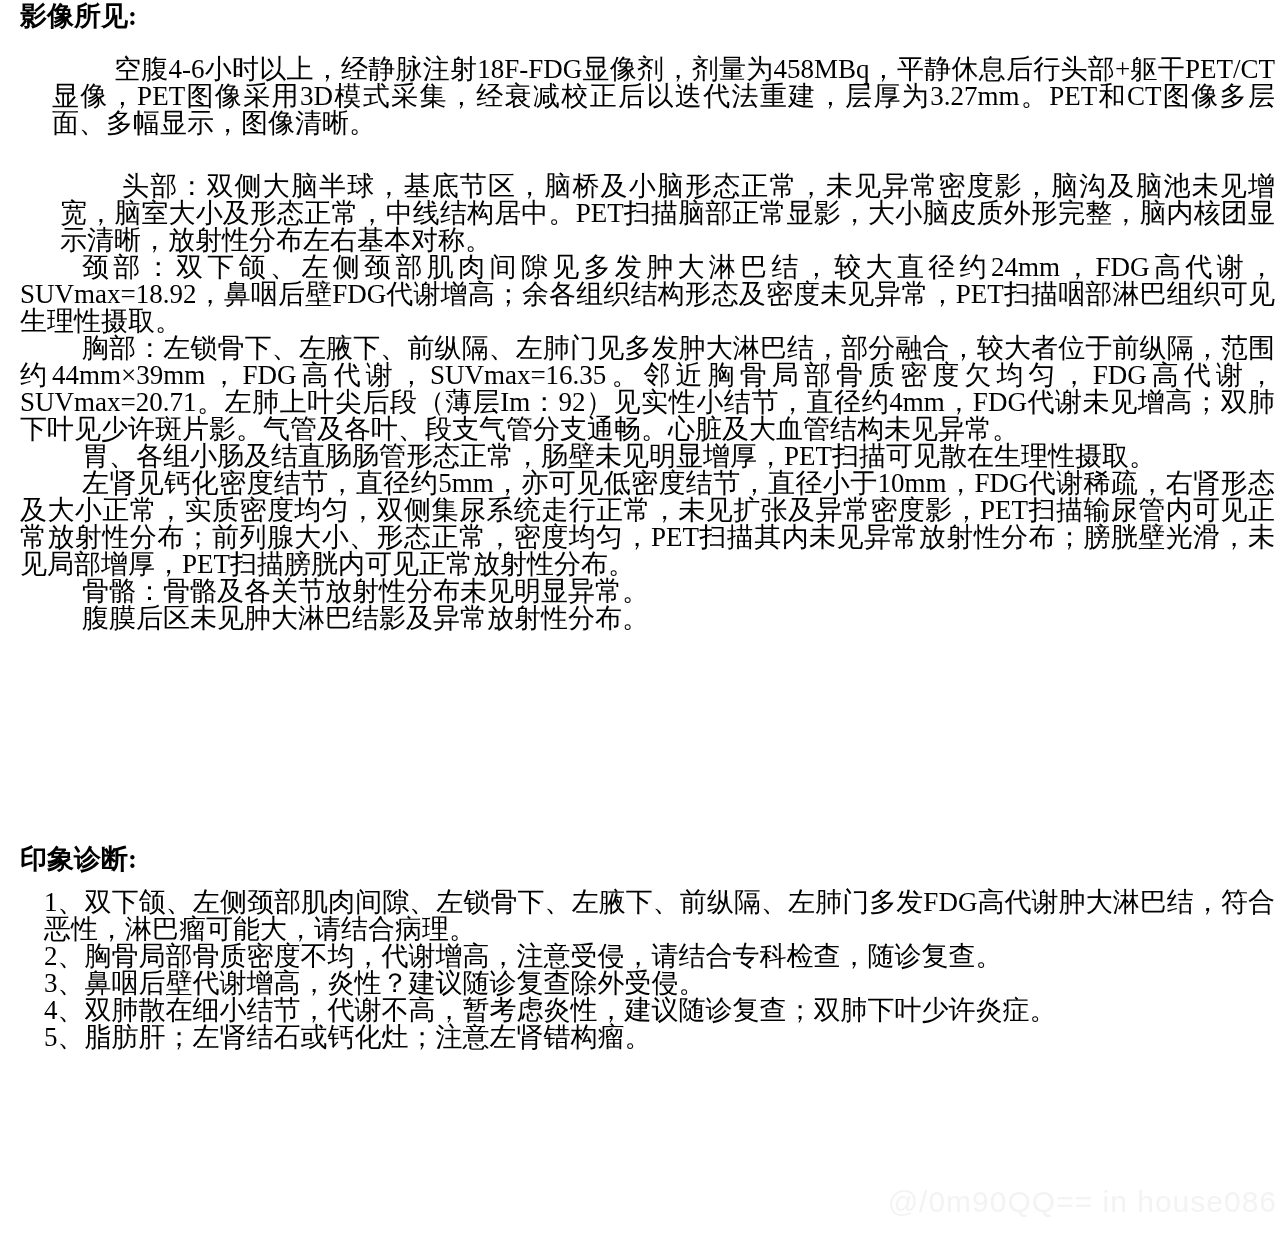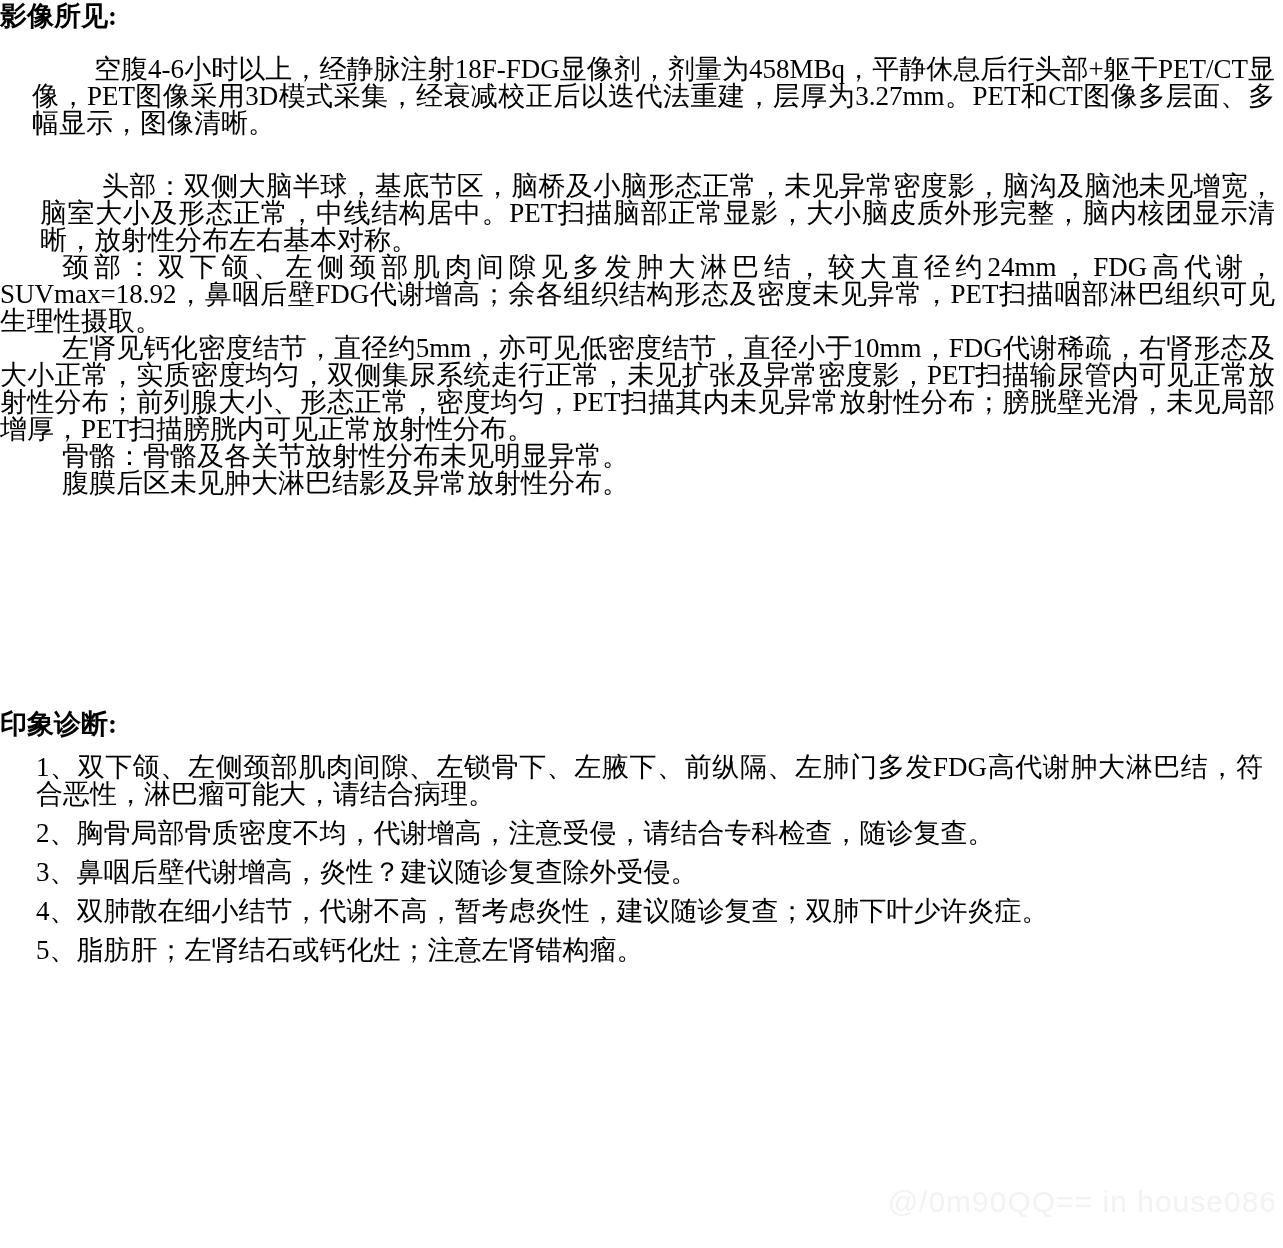"影像所见:" .page { padding: 3px 8px 0 0 -> 3px 8px 0 20px }
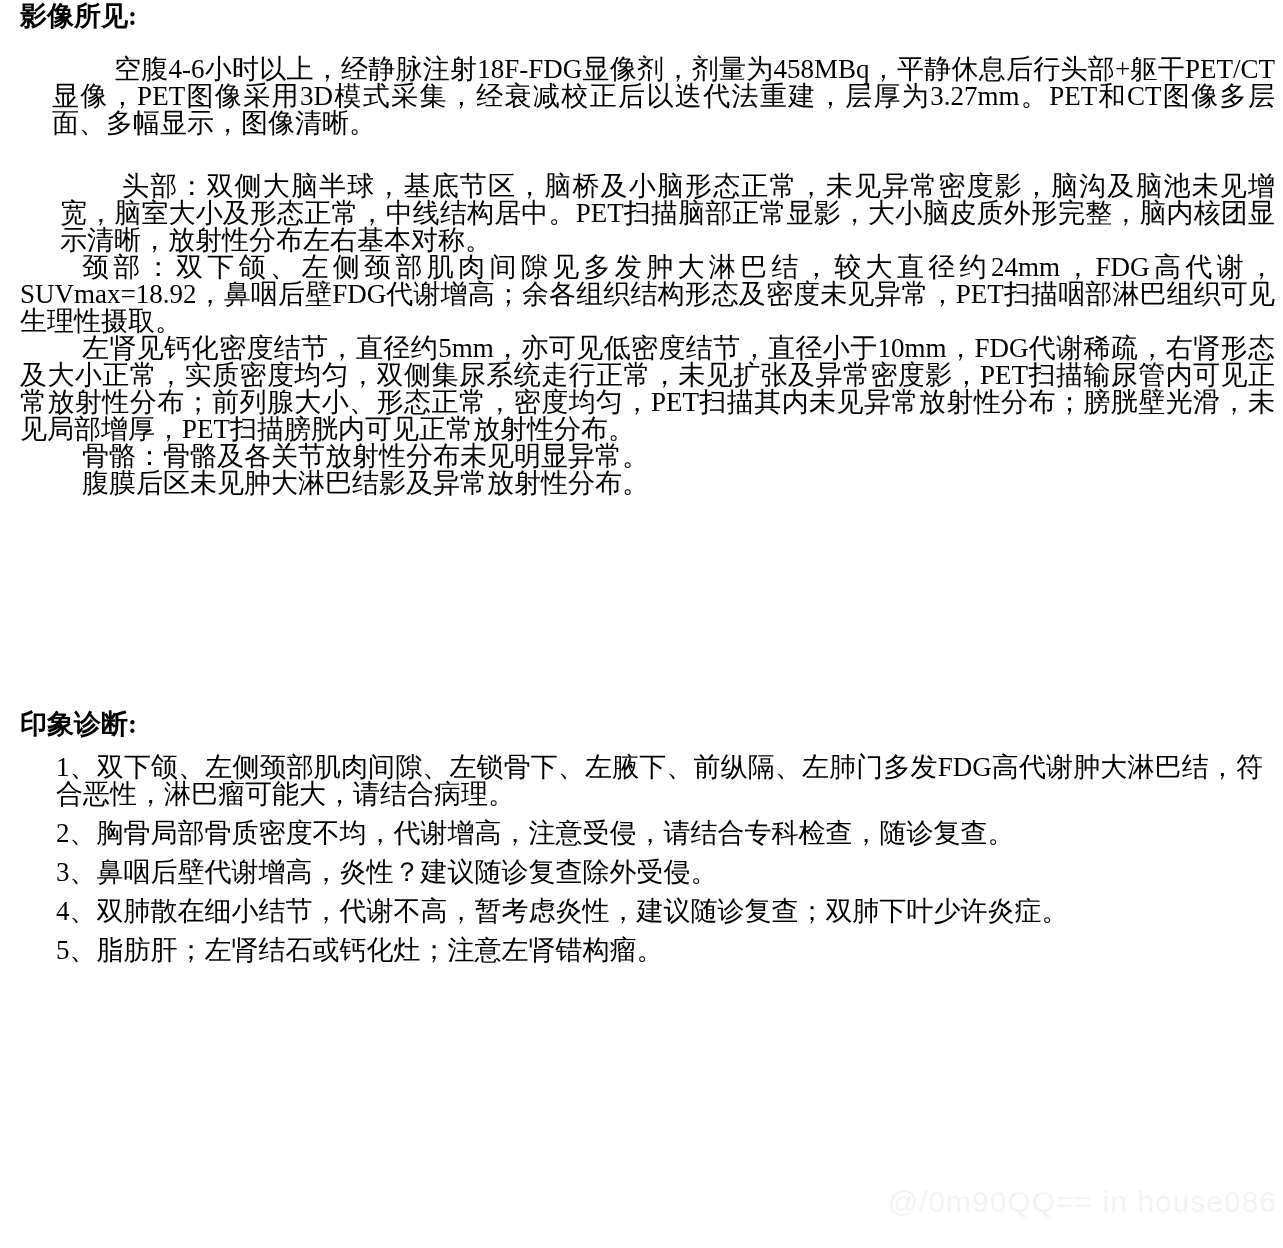"胸部：左锁骨下、左腋下、前纵隔、左肺门见多发肿大淋巴结，部分融合，较大者位于前纵" p.para { html: none -> <p>胸部：左锁骨下、左腋下、前纵隔、左肺门见多发肿大淋巴结，部分融合，较大者位于前纵隔，范围约44mm×39mm，FDG高代谢，SUVmax=16.35。邻近胸骨局部骨质密度欠均匀，FDG高代谢，SUVmax=20.71。左肺上叶尖后段（薄层Im：92）见实性小结节，直径约4mm，FDG代谢未见增高；双肺下叶见少许斑片影。气管及各叶、段支气管分支通畅。心脏及大血管结构未见异常。</p> }
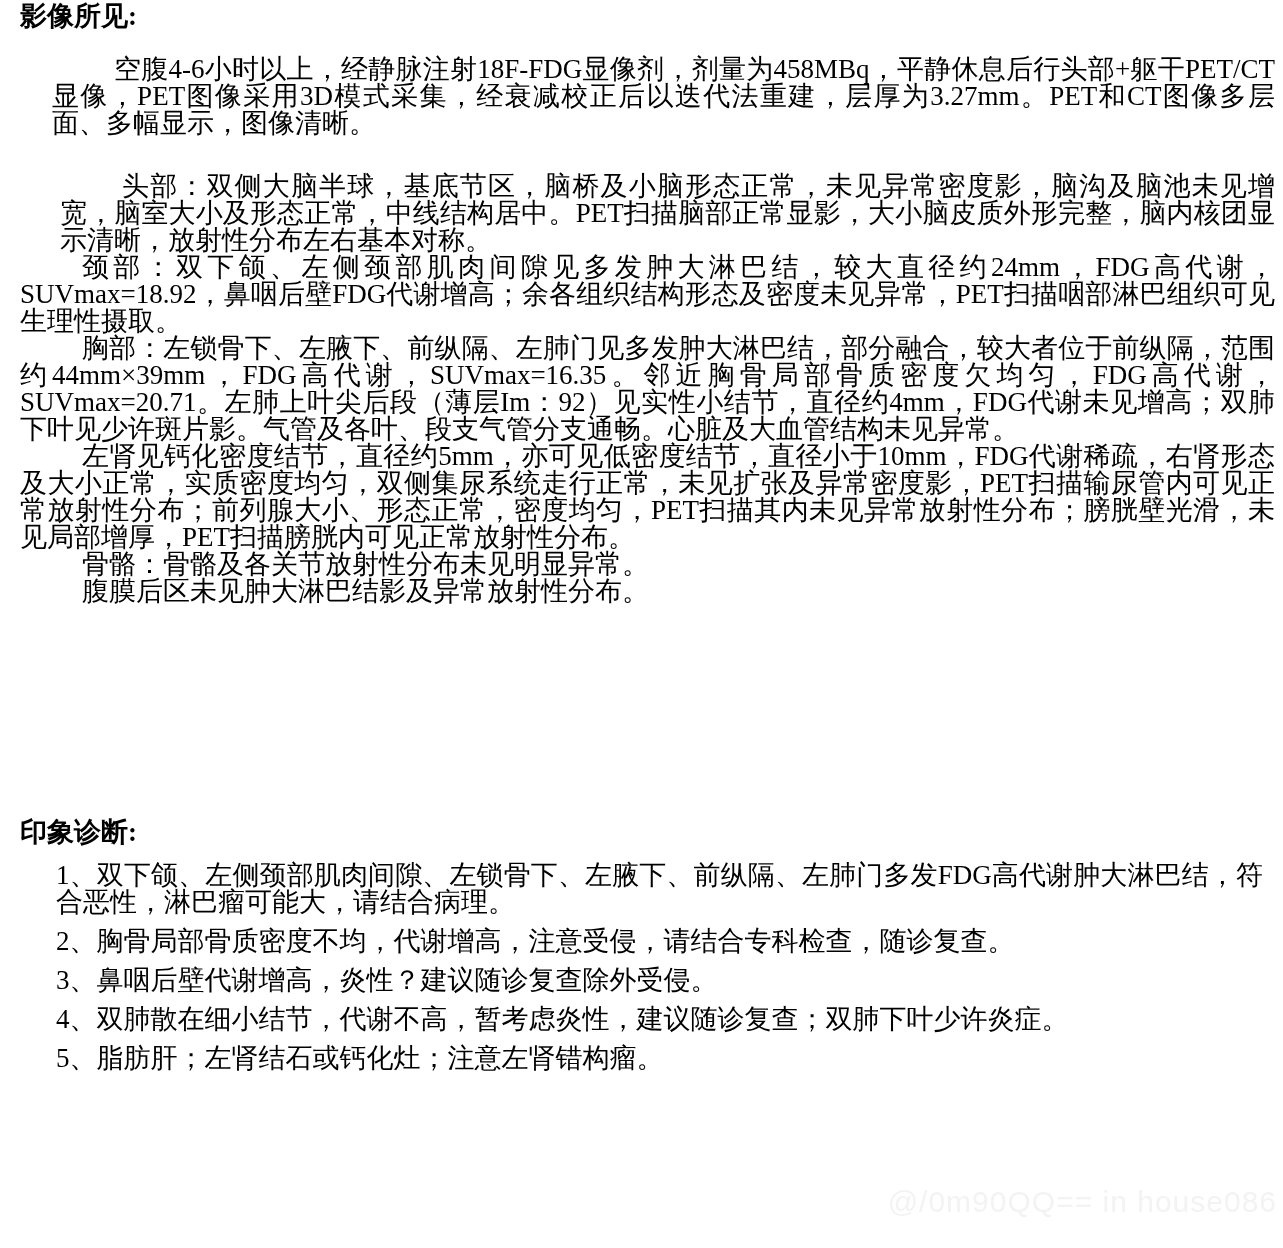"胃、各组小肠及结直肠肠管形态正常，肠壁未见明显增厚，PET扫描可见散在生理性摄取" p.para { html: none -> <p>胃、各组小肠及结直肠肠管形态正常，肠壁未见明显增厚，PET扫描可见散在生理性摄取。</p> }
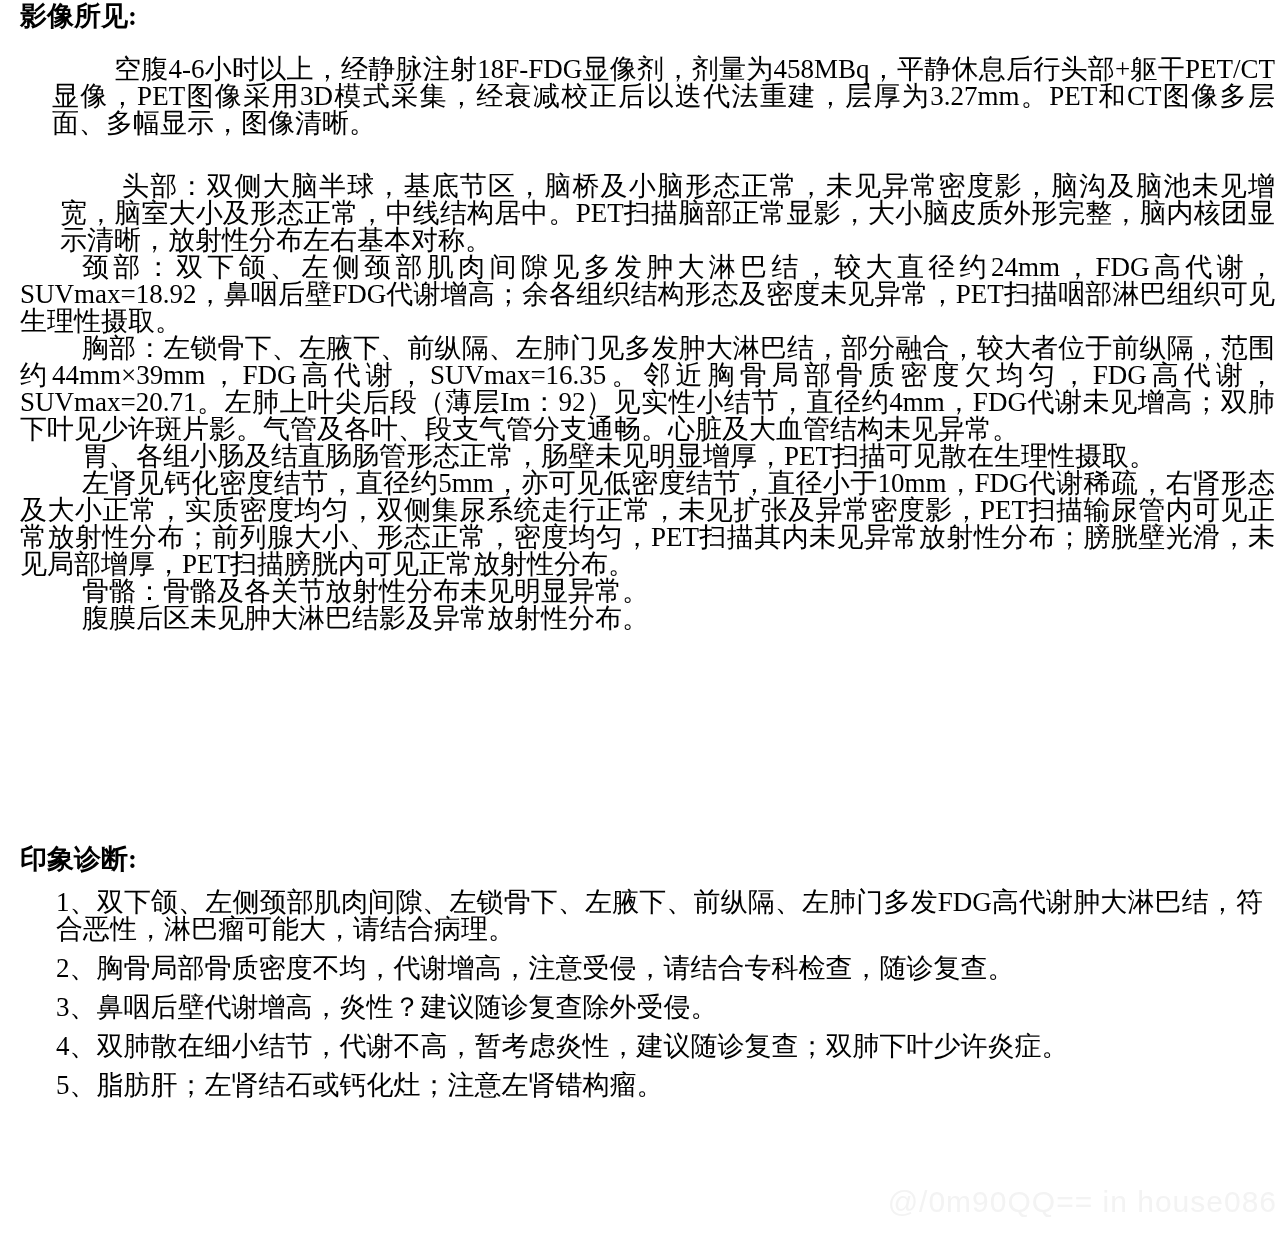"1、双下颌、左侧颈部肌肉间隙、左锁骨下、左腋下、前纵隔、左肺门多发FDG高代谢肿" .impression-list .item { margin: 12px -> 0 }
